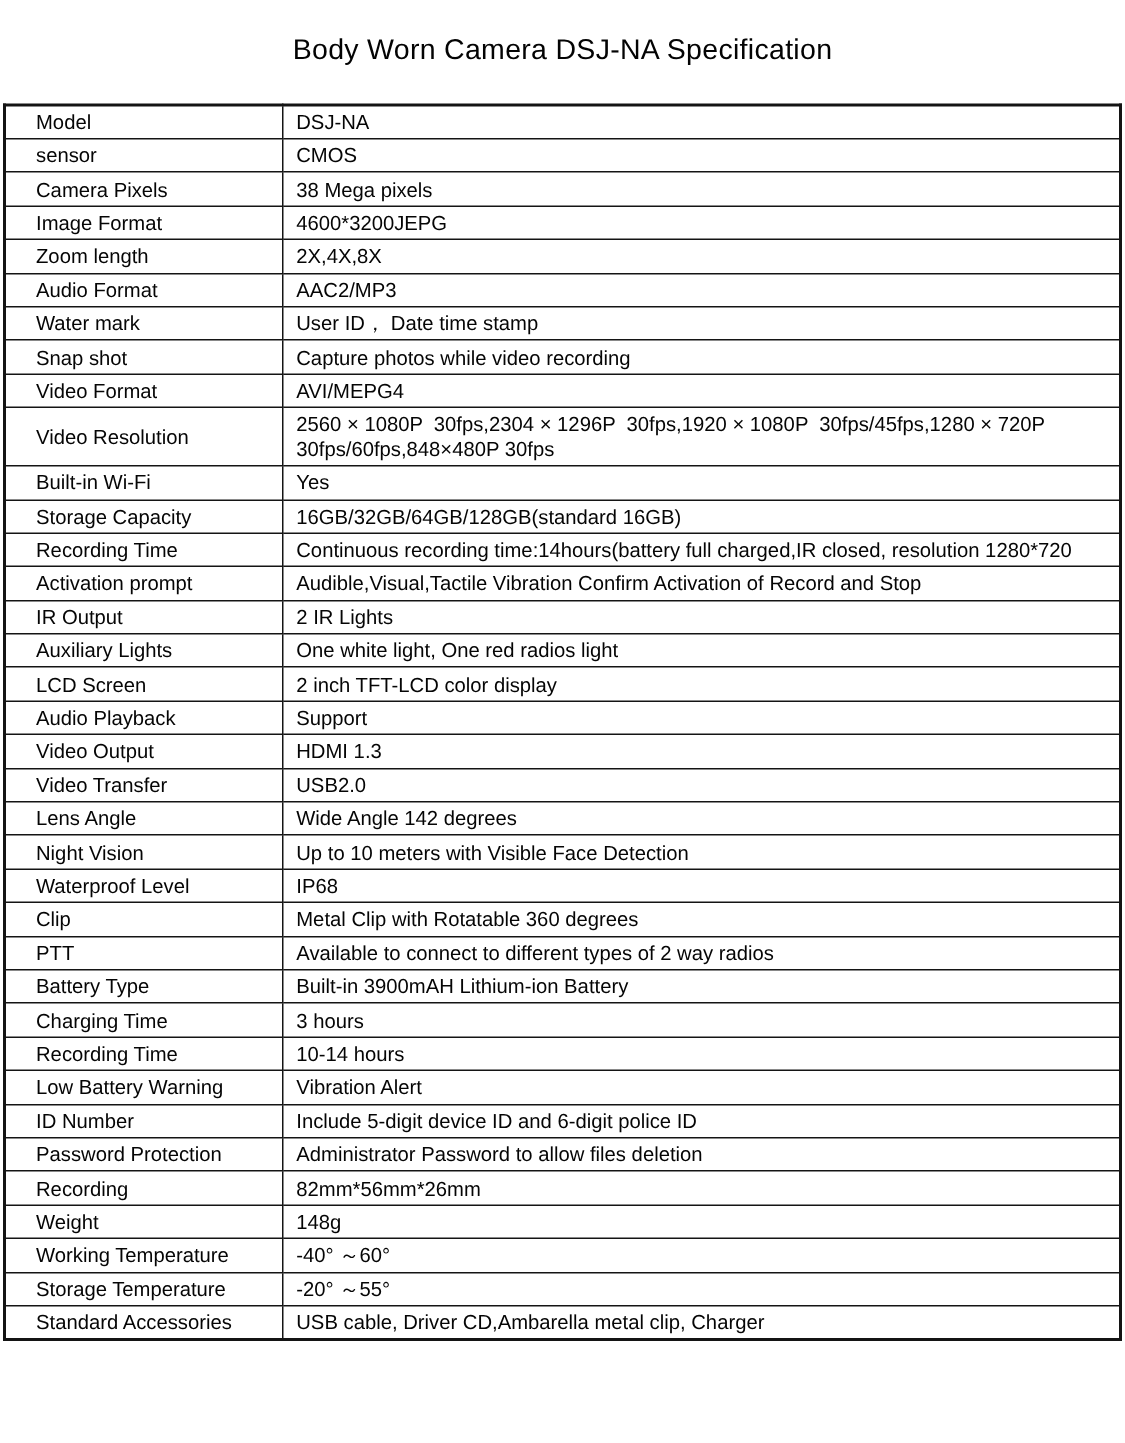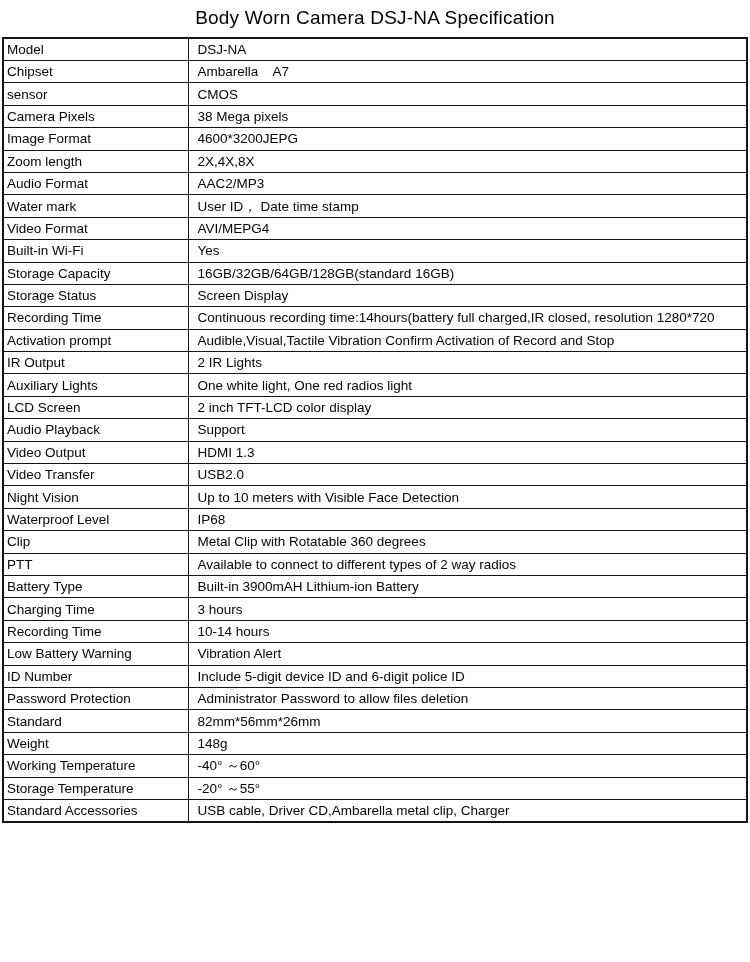"Body Worn Camera DSJ-NA Specification" .title { margin: 0 -> 16px }
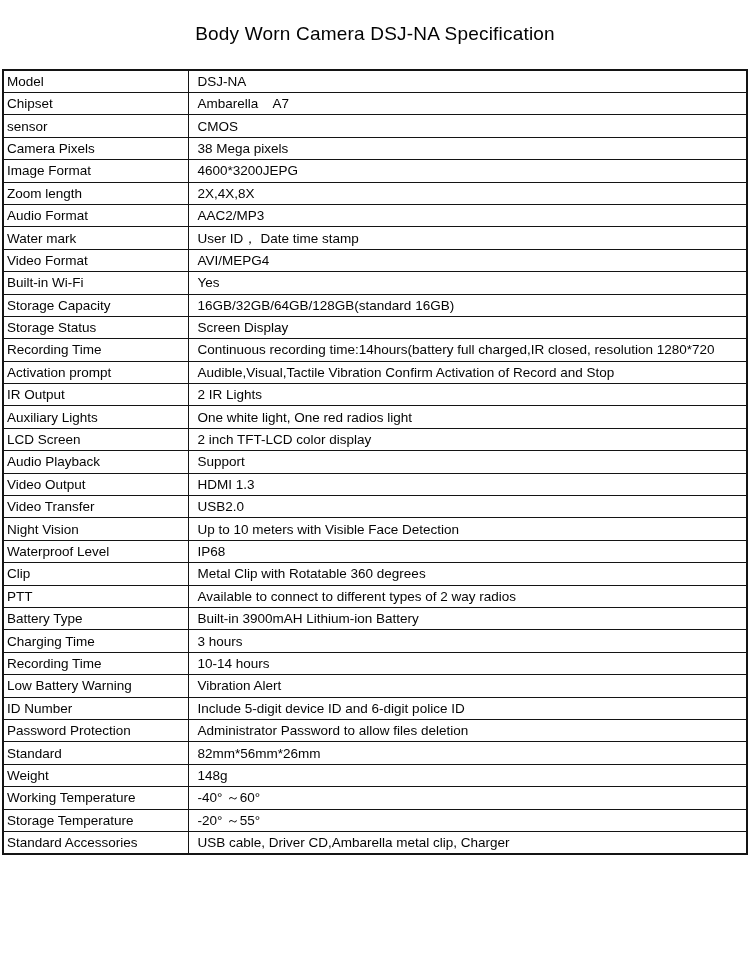"Model" td.label-cell { padding-left: 3px -> 20px }
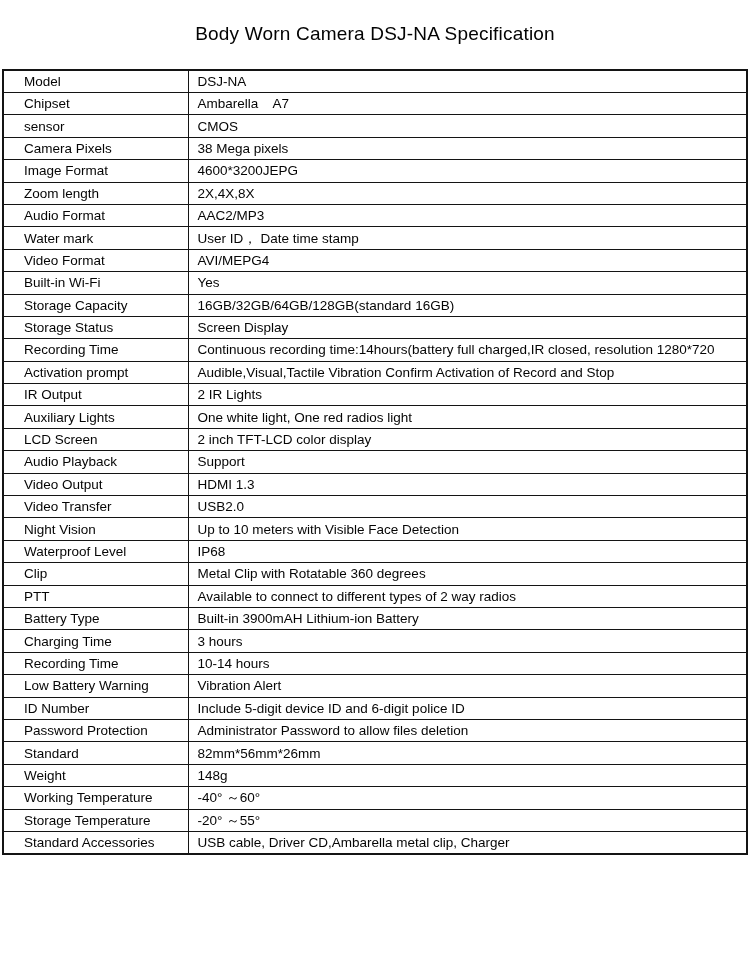"Chipset" tr { html: <tr> <td>Chipset</td> <td>Ambarella A7</td> </tr> -> none }
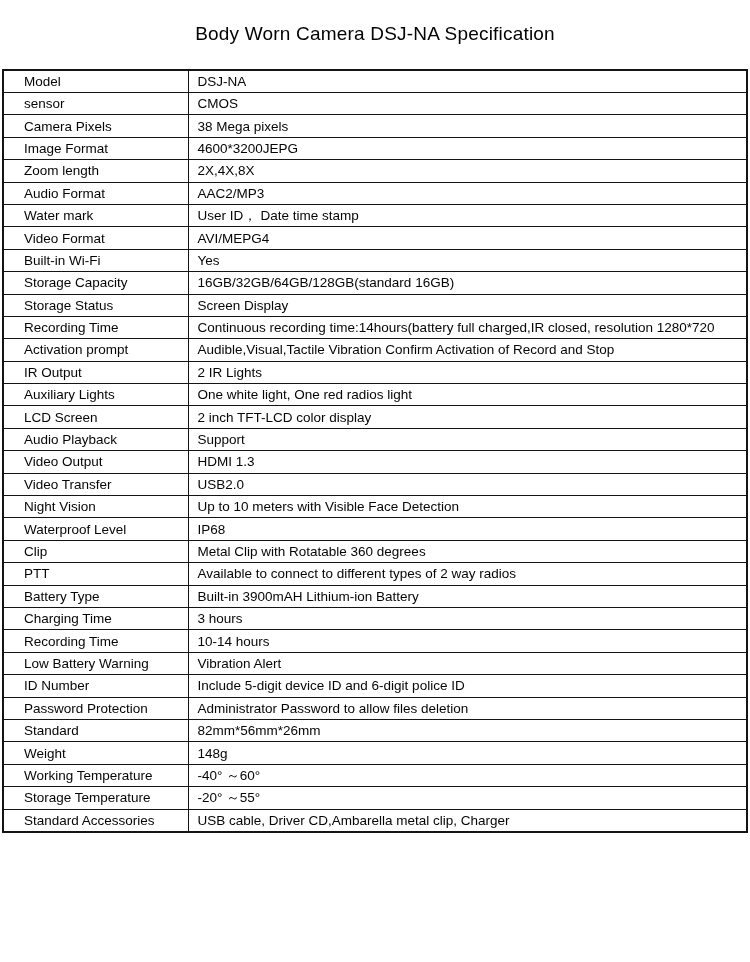"Snap shot" tr { html: none -> <tr> <td>Snap shot</td> <td>Capture photos while video recording</td> </tr> }
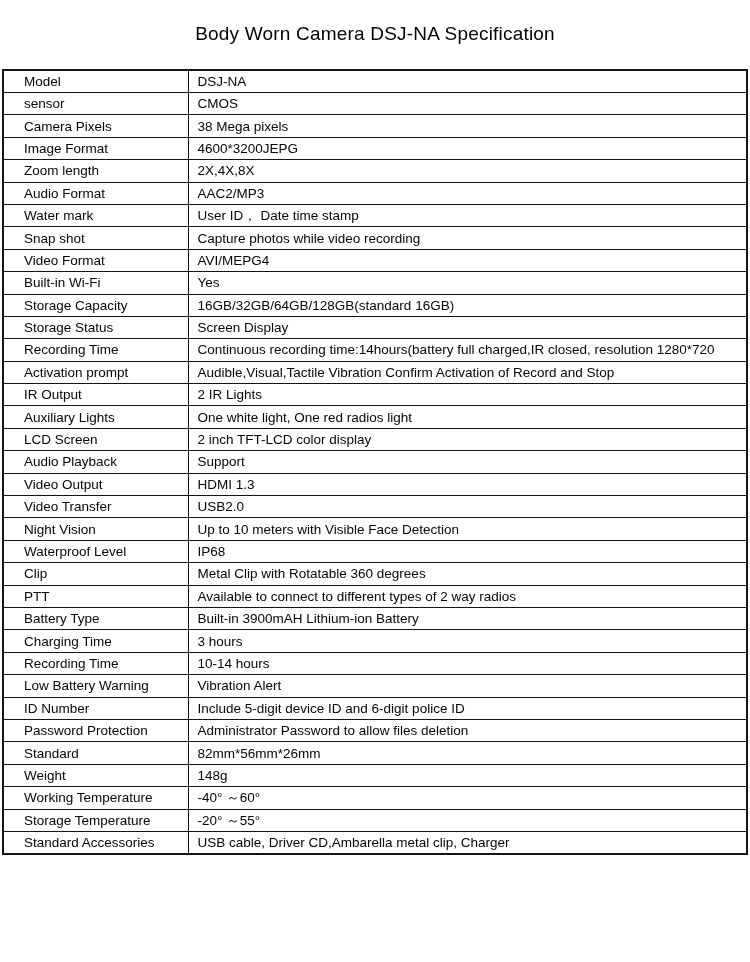"Video Resolution" tr { html: none -> <tr> <td>Video Resolution</td> <td>2560 × 1080P 30fps,2304 × 1296P 30fps,1920 × 1080P 30fps/45fps,1280 × 720P 30fps/60fps,848×480P 30fps</td> </tr> }
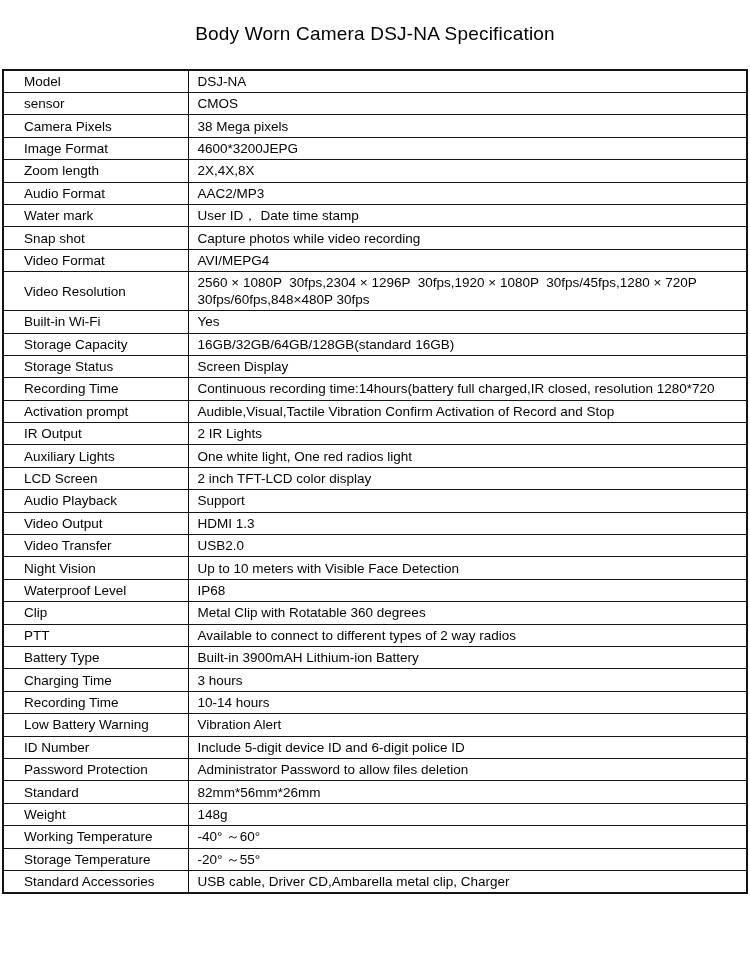"Storage Status" tr { html: <tr> <td>Storage Status</td> <td>Screen Display</td> </tr> -> none }
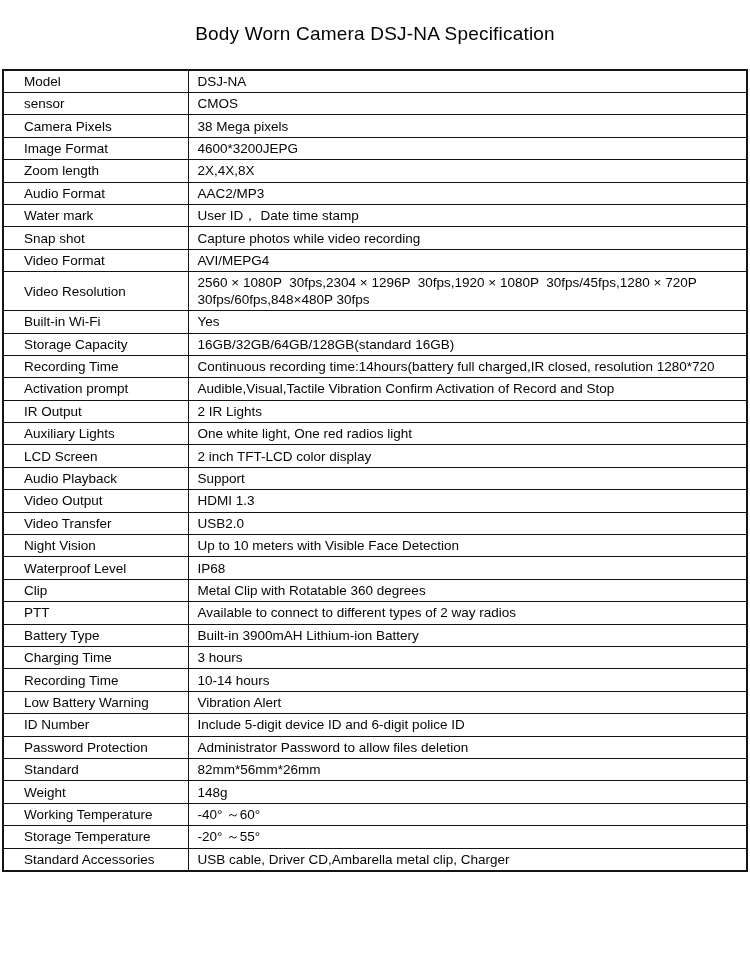"Lens Angle" tr { html: none -> <tr> <td>Lens Angle</td> <td>Wide Angle 142 degrees</td> </tr> }
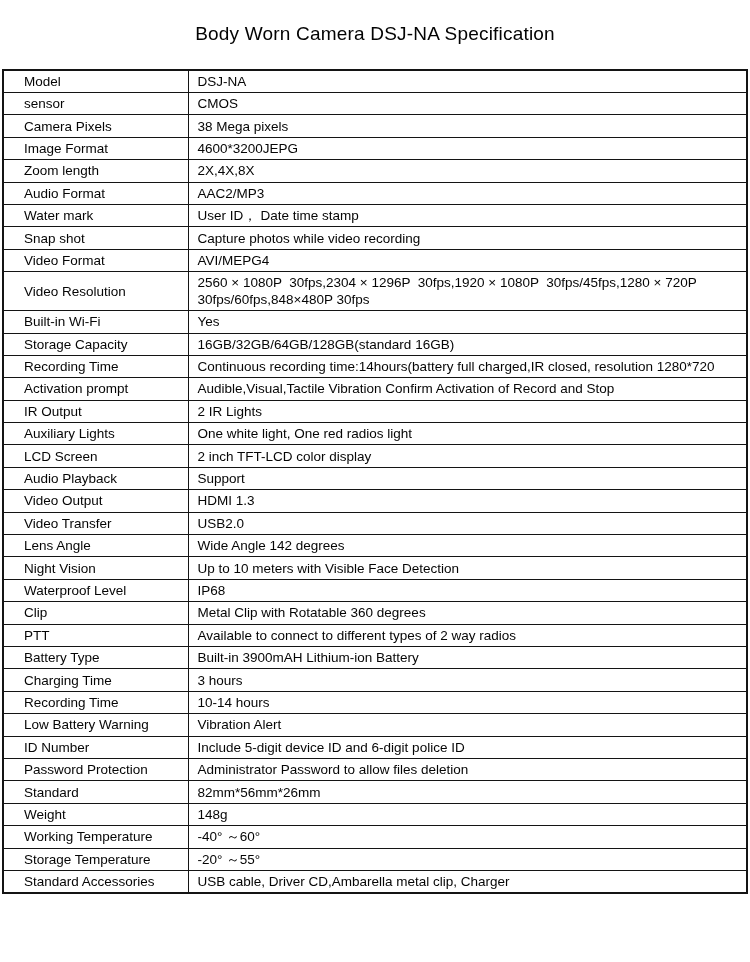"Standard" td.label-cell { text: Standard -> Recording }
